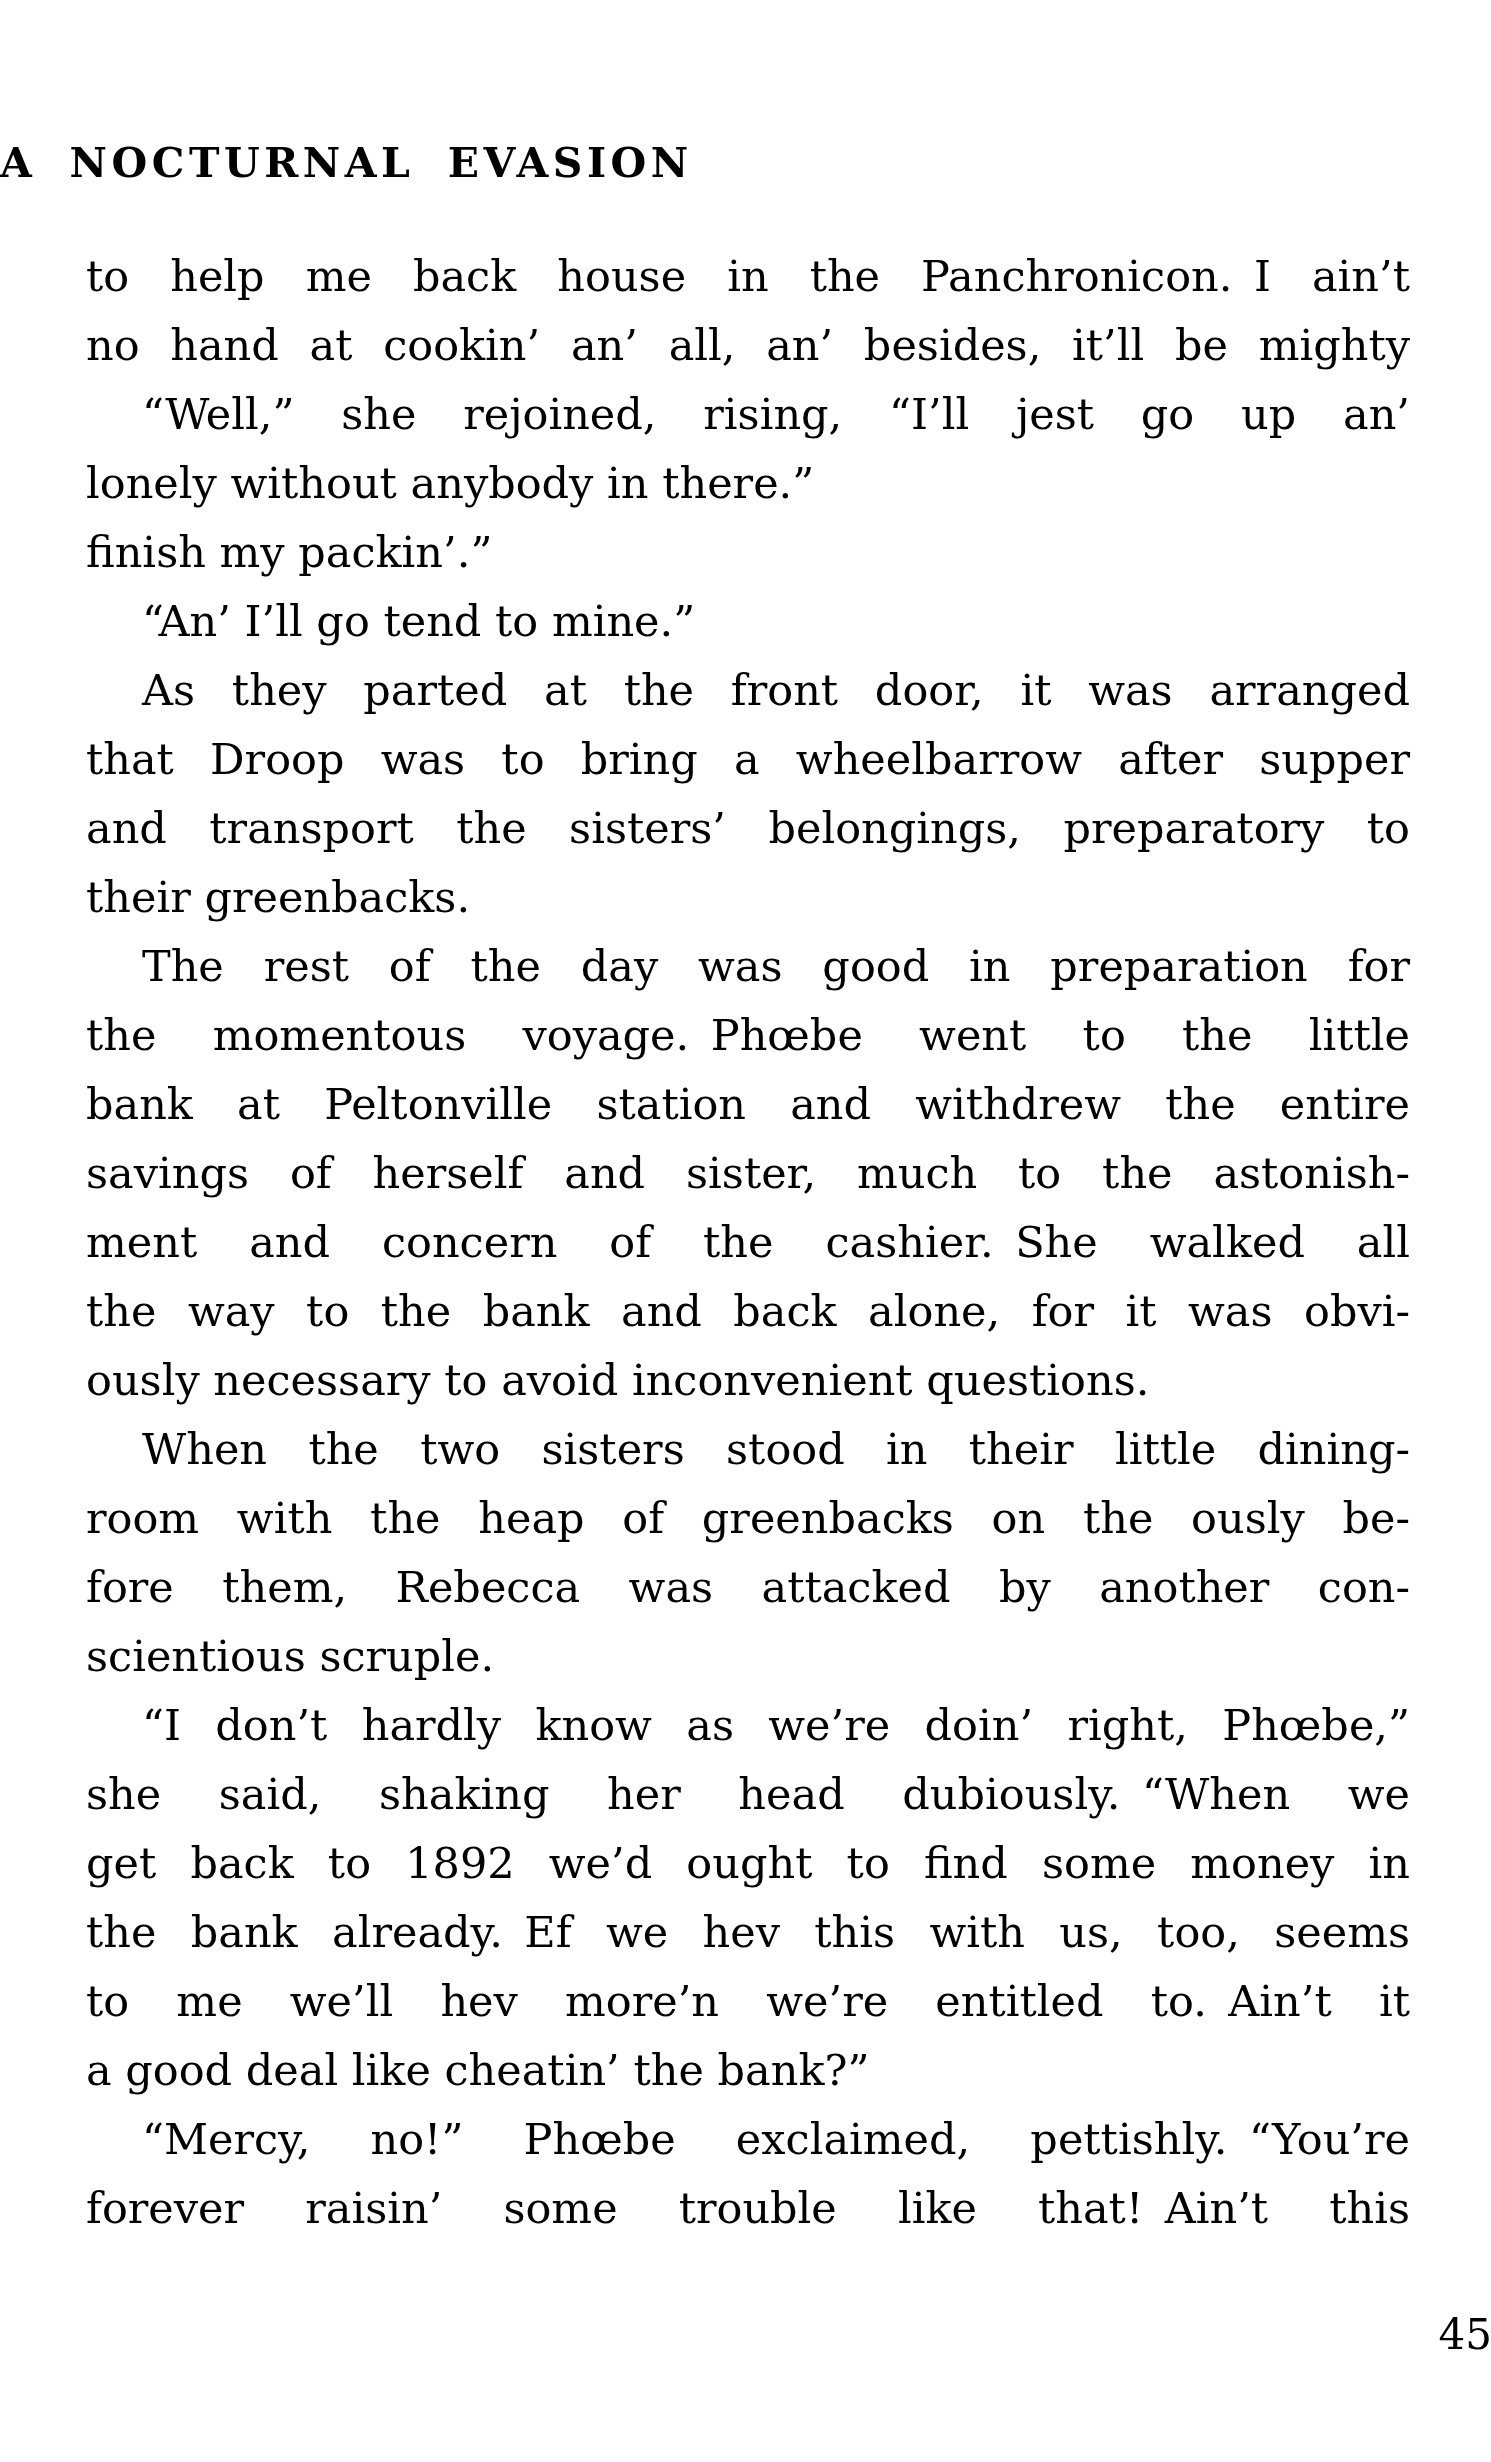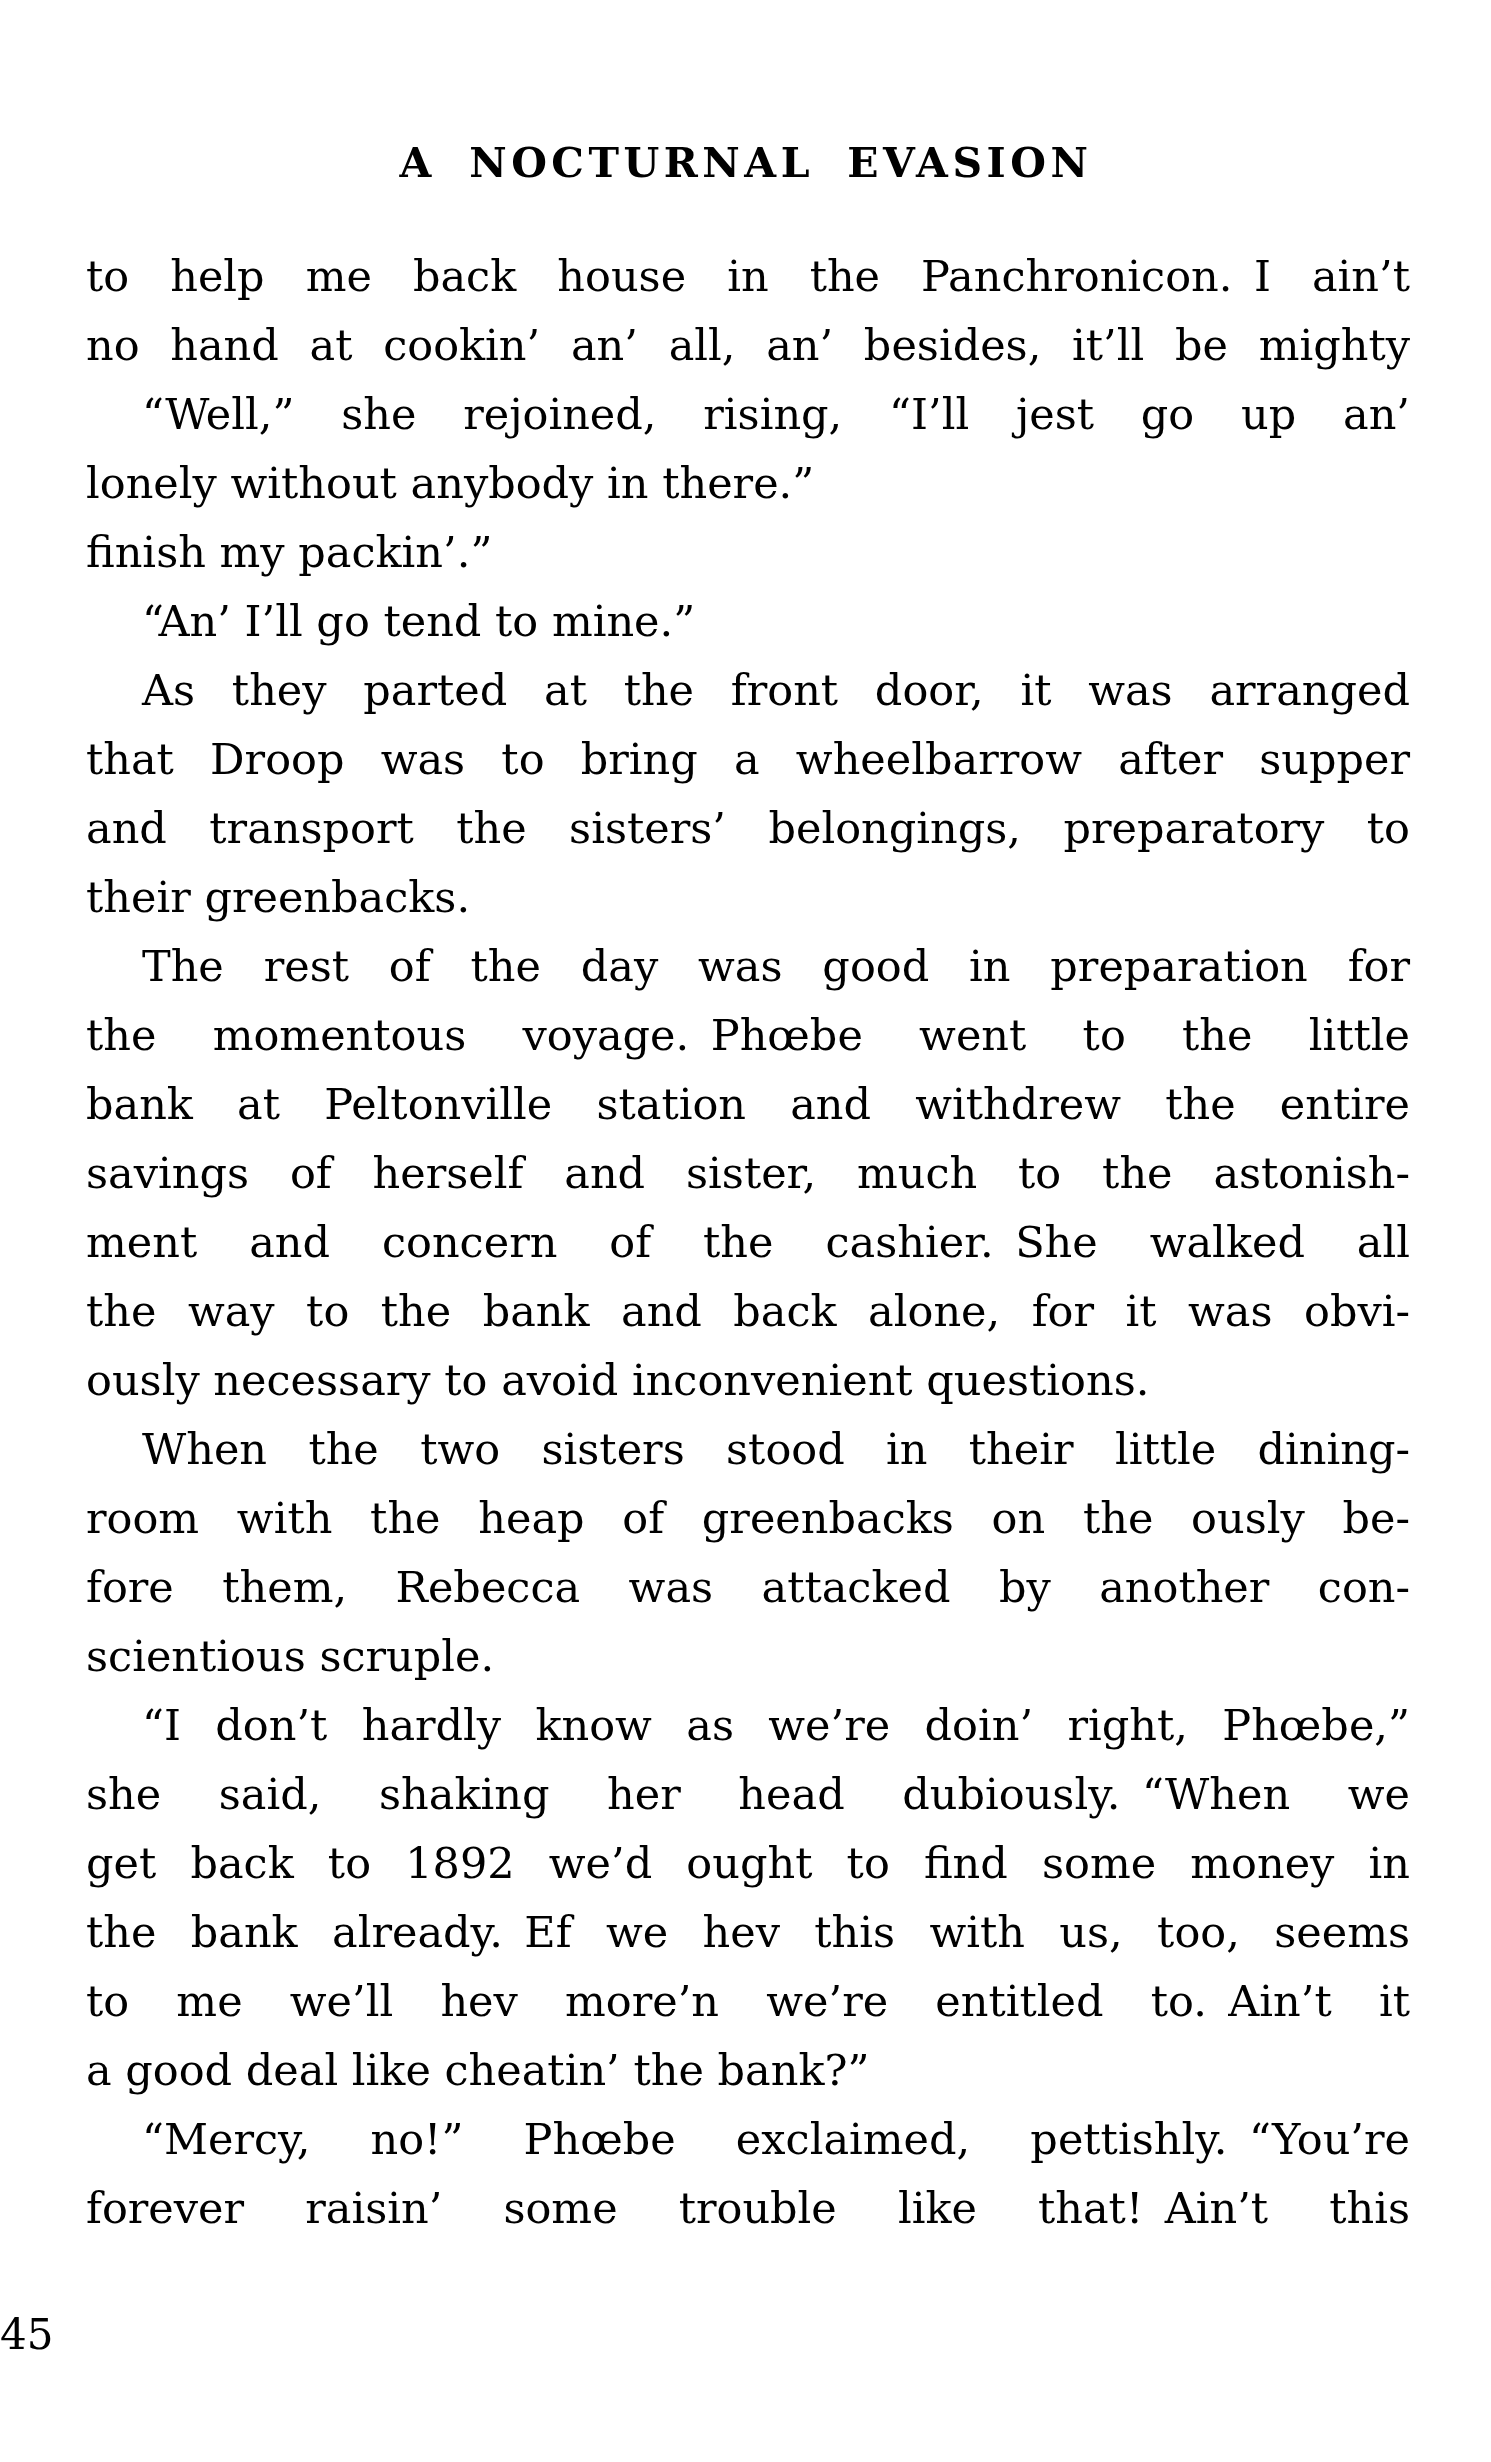"A NOCTURNAL EVASION" .running-head { text-align: center -> left }
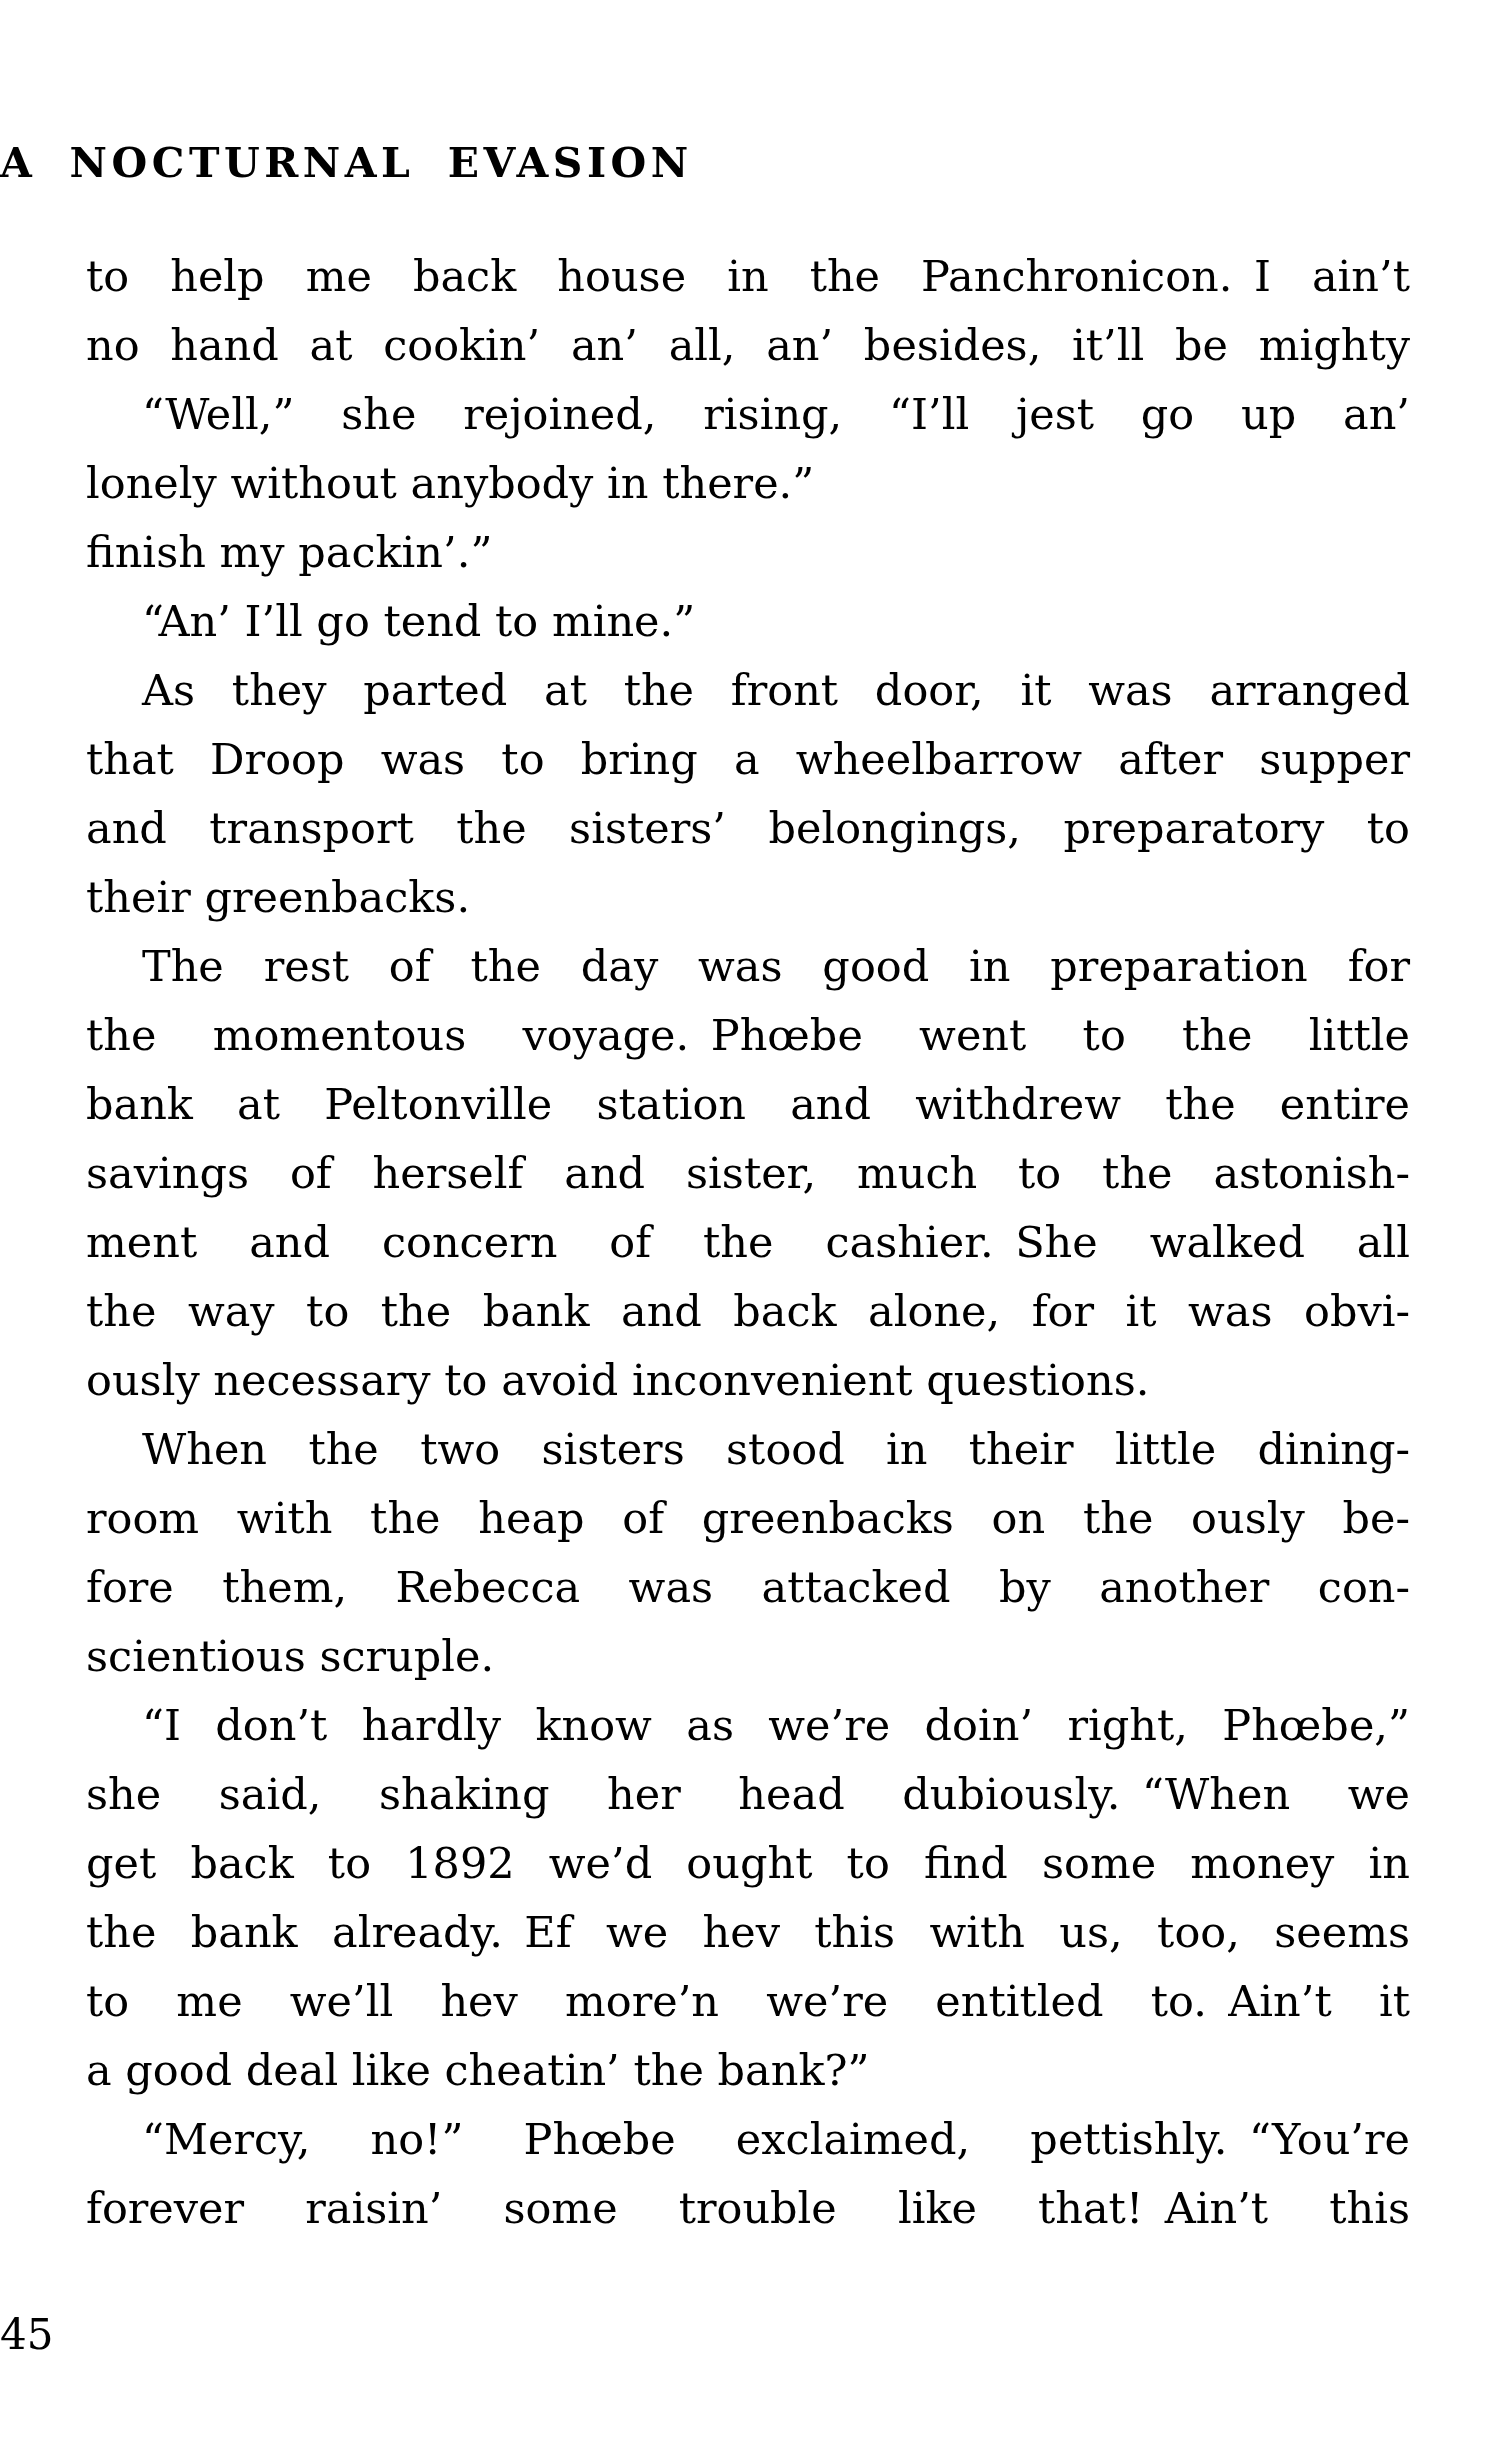"45" .folio { text-align: left -> right }
